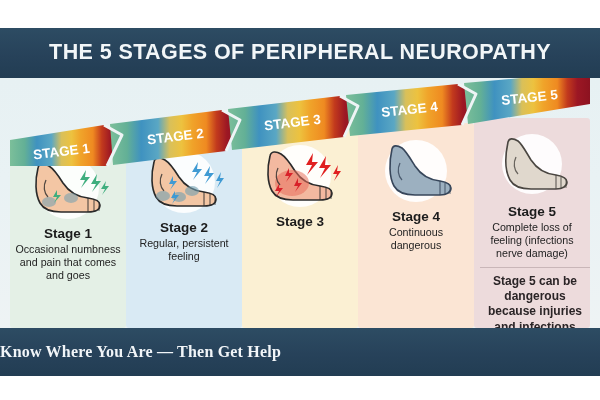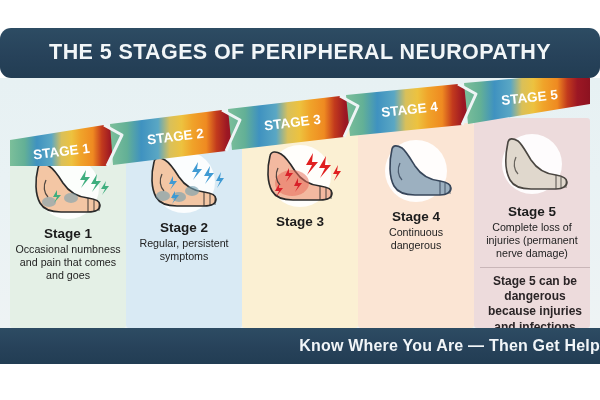"THE 5 STAGES OF PERIPHERAL" .header-bar { border-radius: 11px -> none }
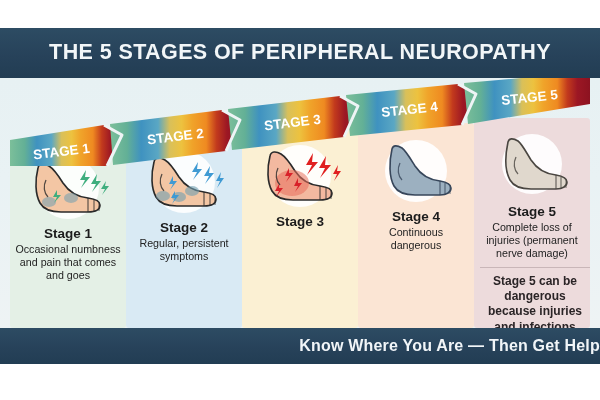"Complete loss of injuries (permanent" div.cap-desc { text: injuries (permanent -> feeling (infections }
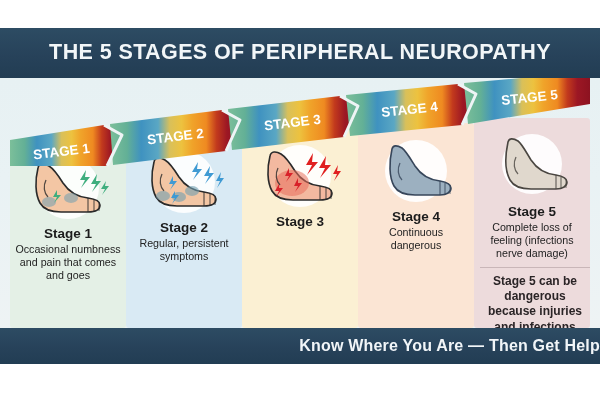"Regular, persistent symptoms" div.cap-desc { text: symptoms -> feeling }
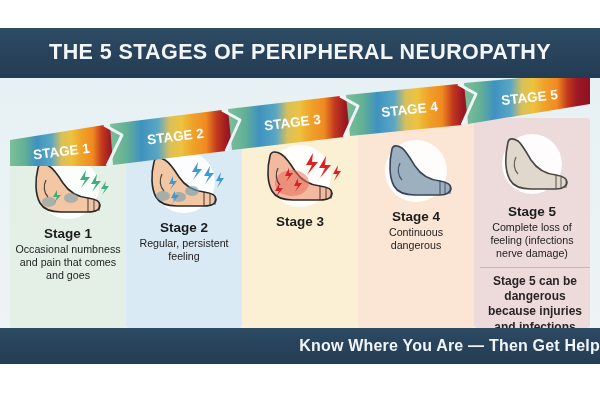"Know Where You Are —" .footer-bar { font-family: none -> Liberation Serif, serif; height: 36px -> 48px; justify-content: flex-end -> flex-start }
